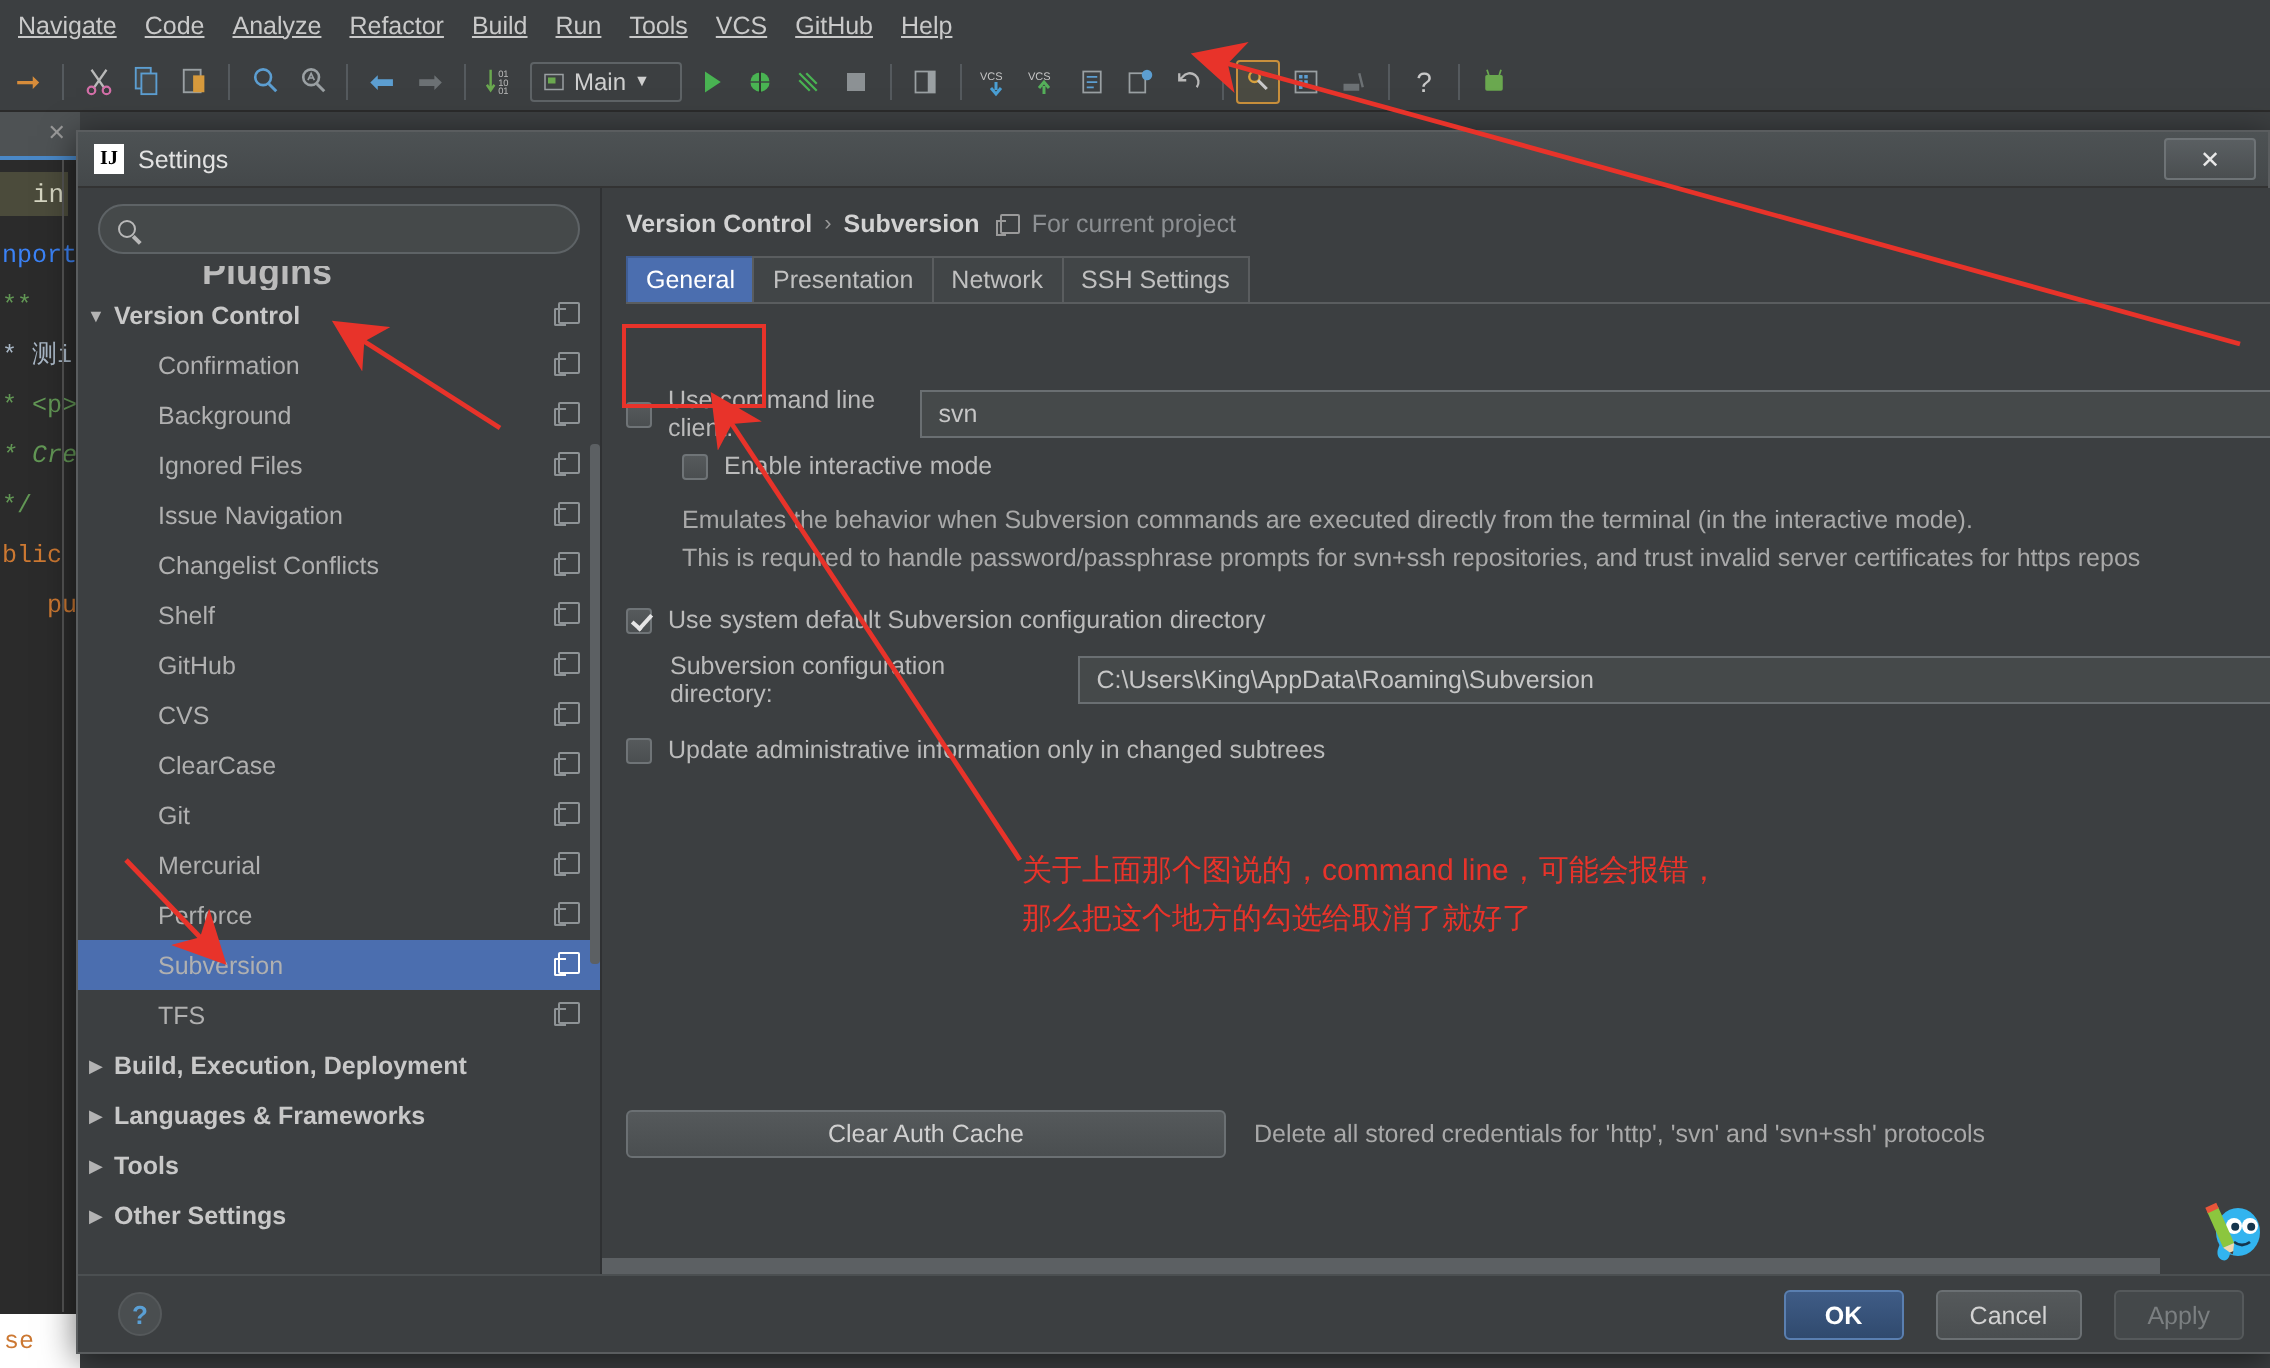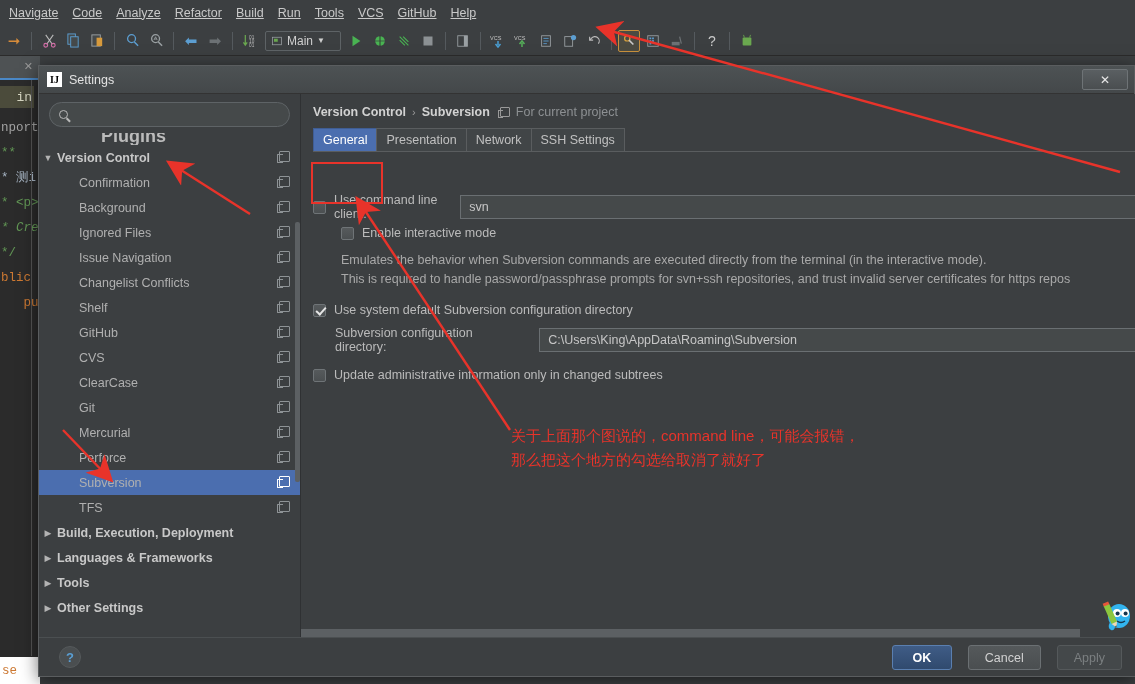"nport" div.ed-line { color: #a3a3a3 -> #3b82f6 }
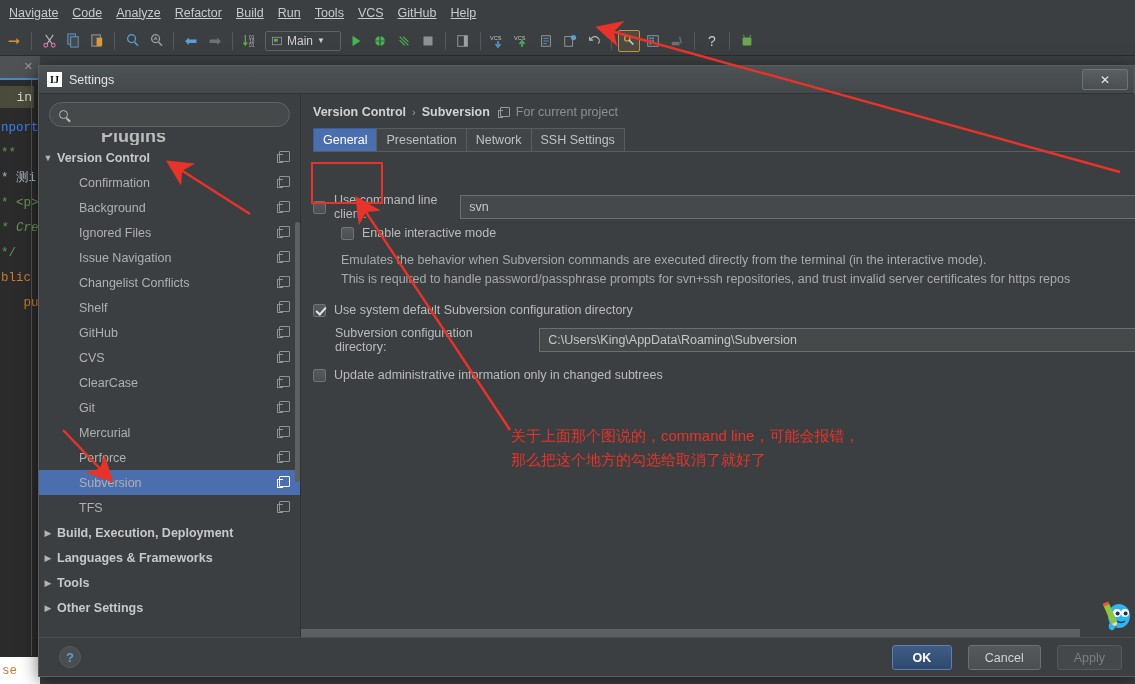"Clear Auth Cache" div { html: none -> <div> <div>Clear Auth Cache</div> <div>Delete all stored credentials for 'http', 'svn' and 'svn+ssh' protocols</div> </div> }
